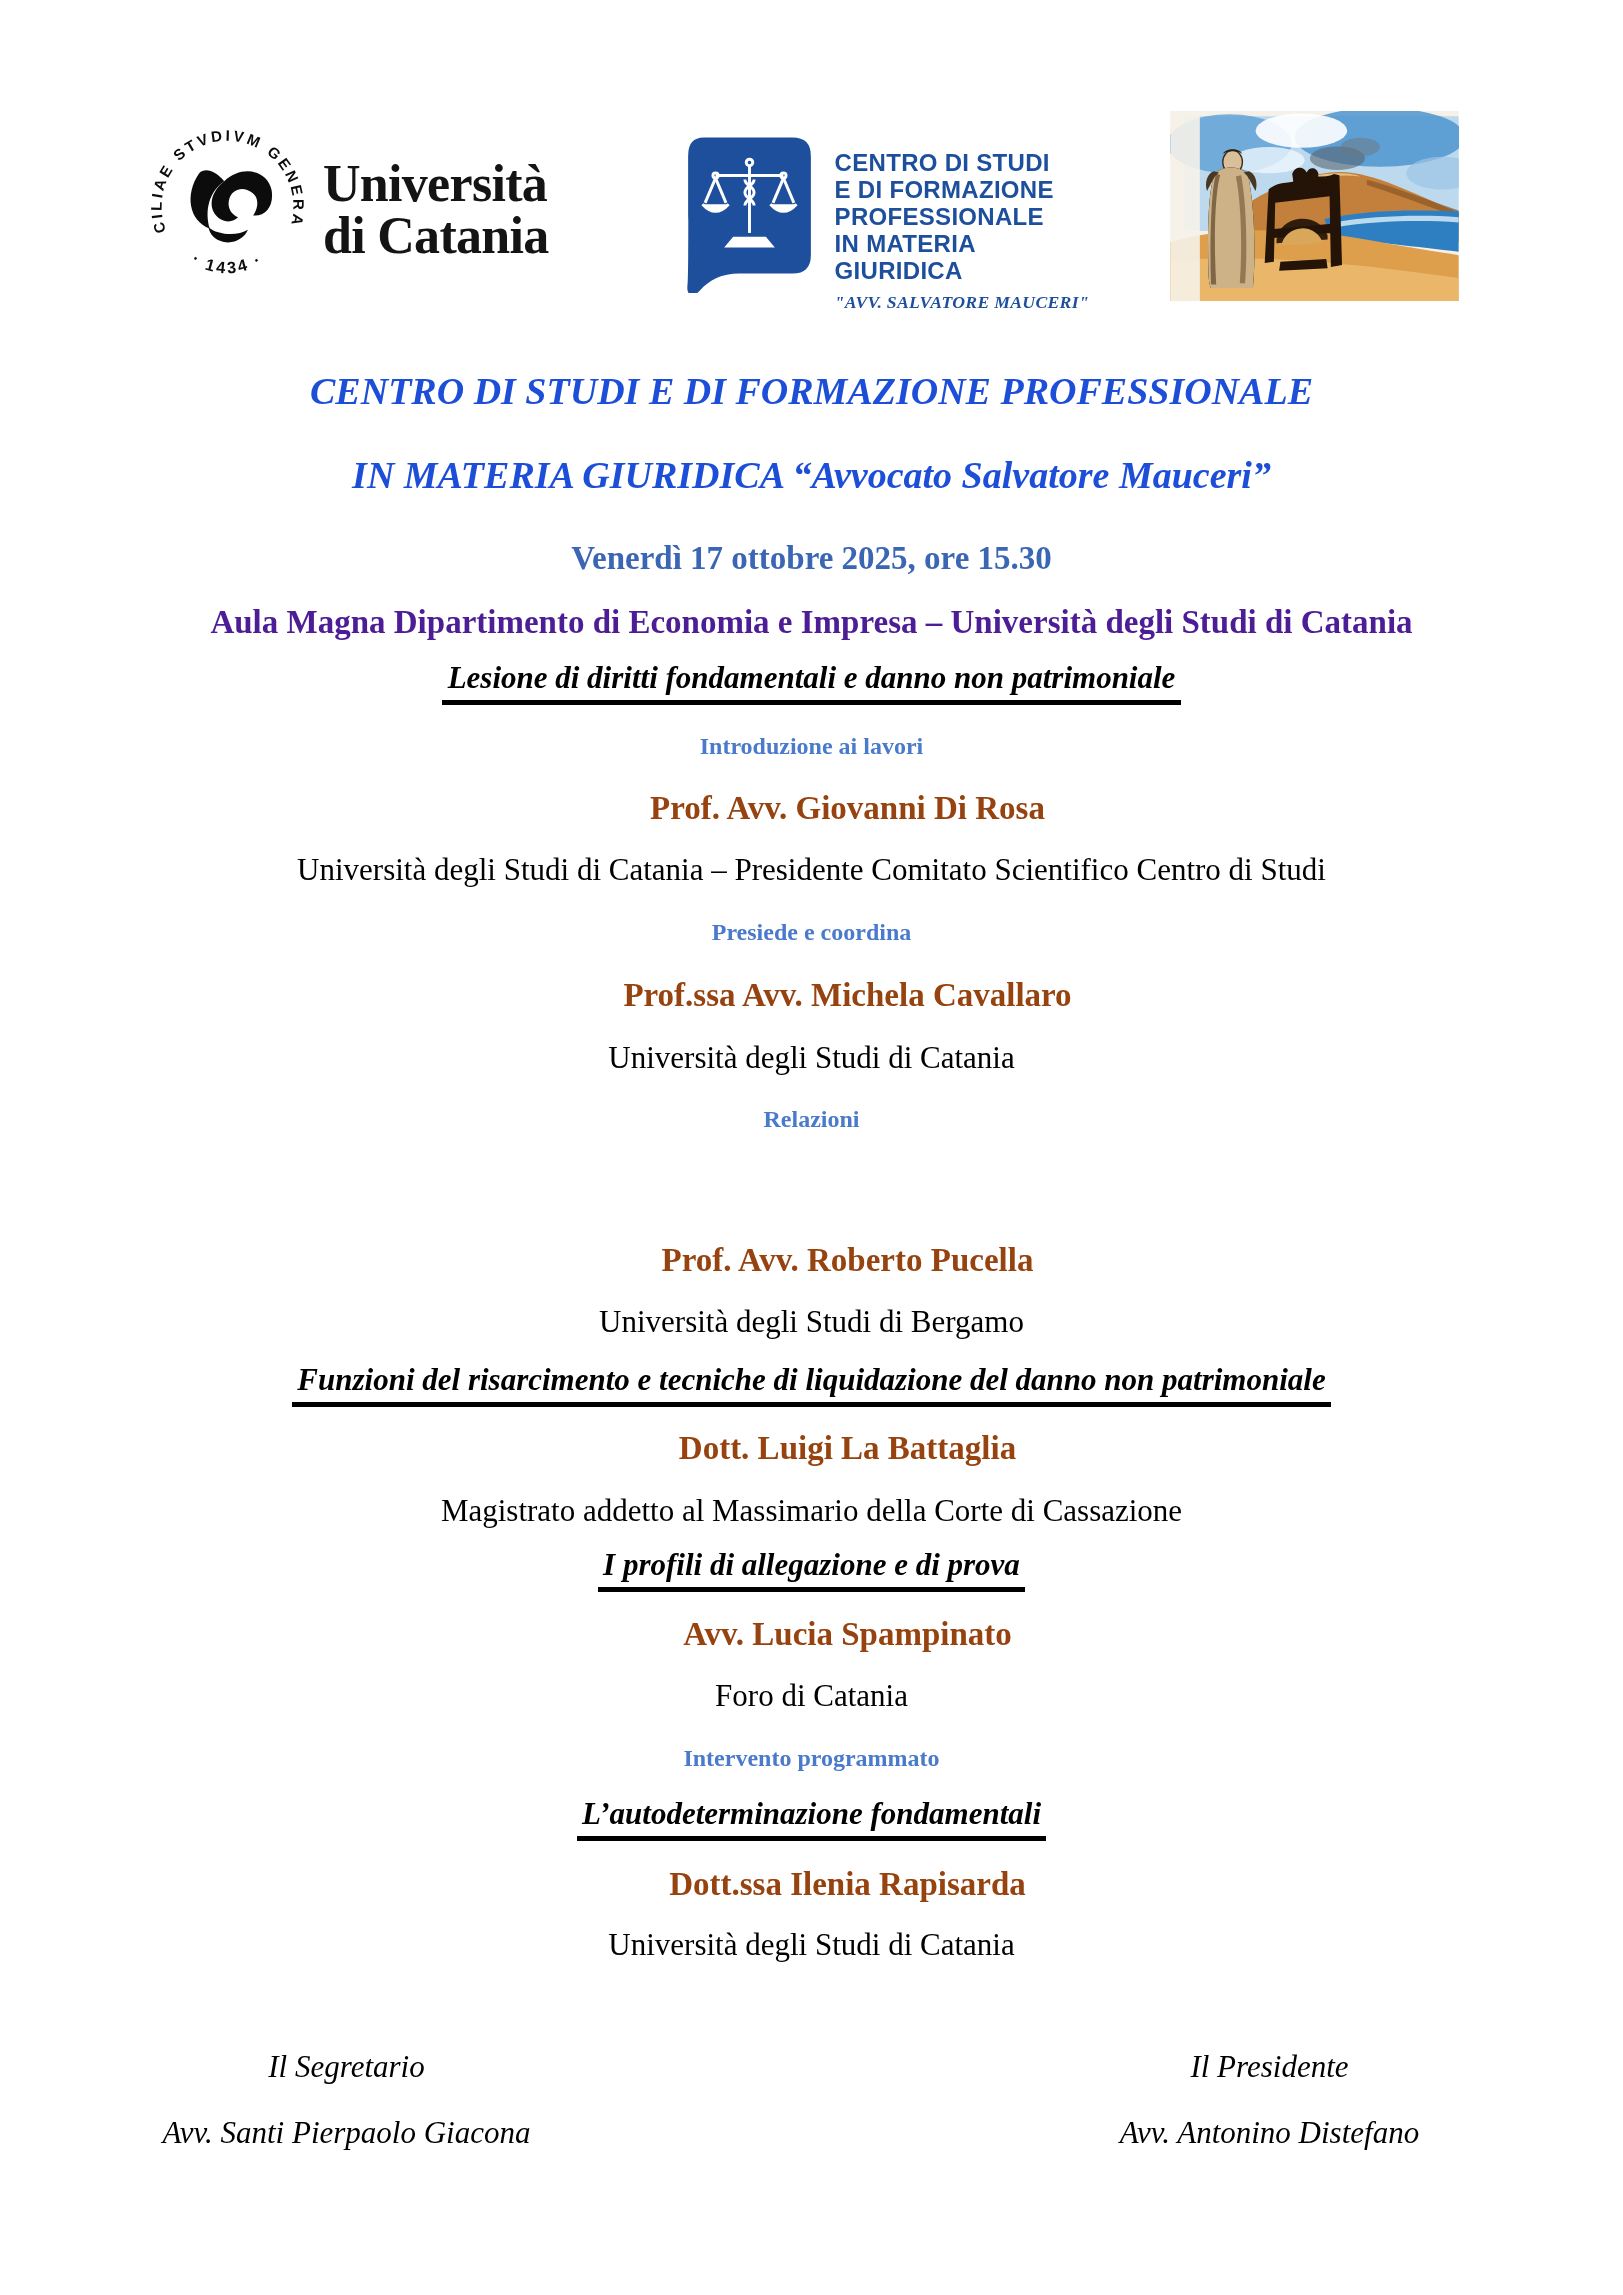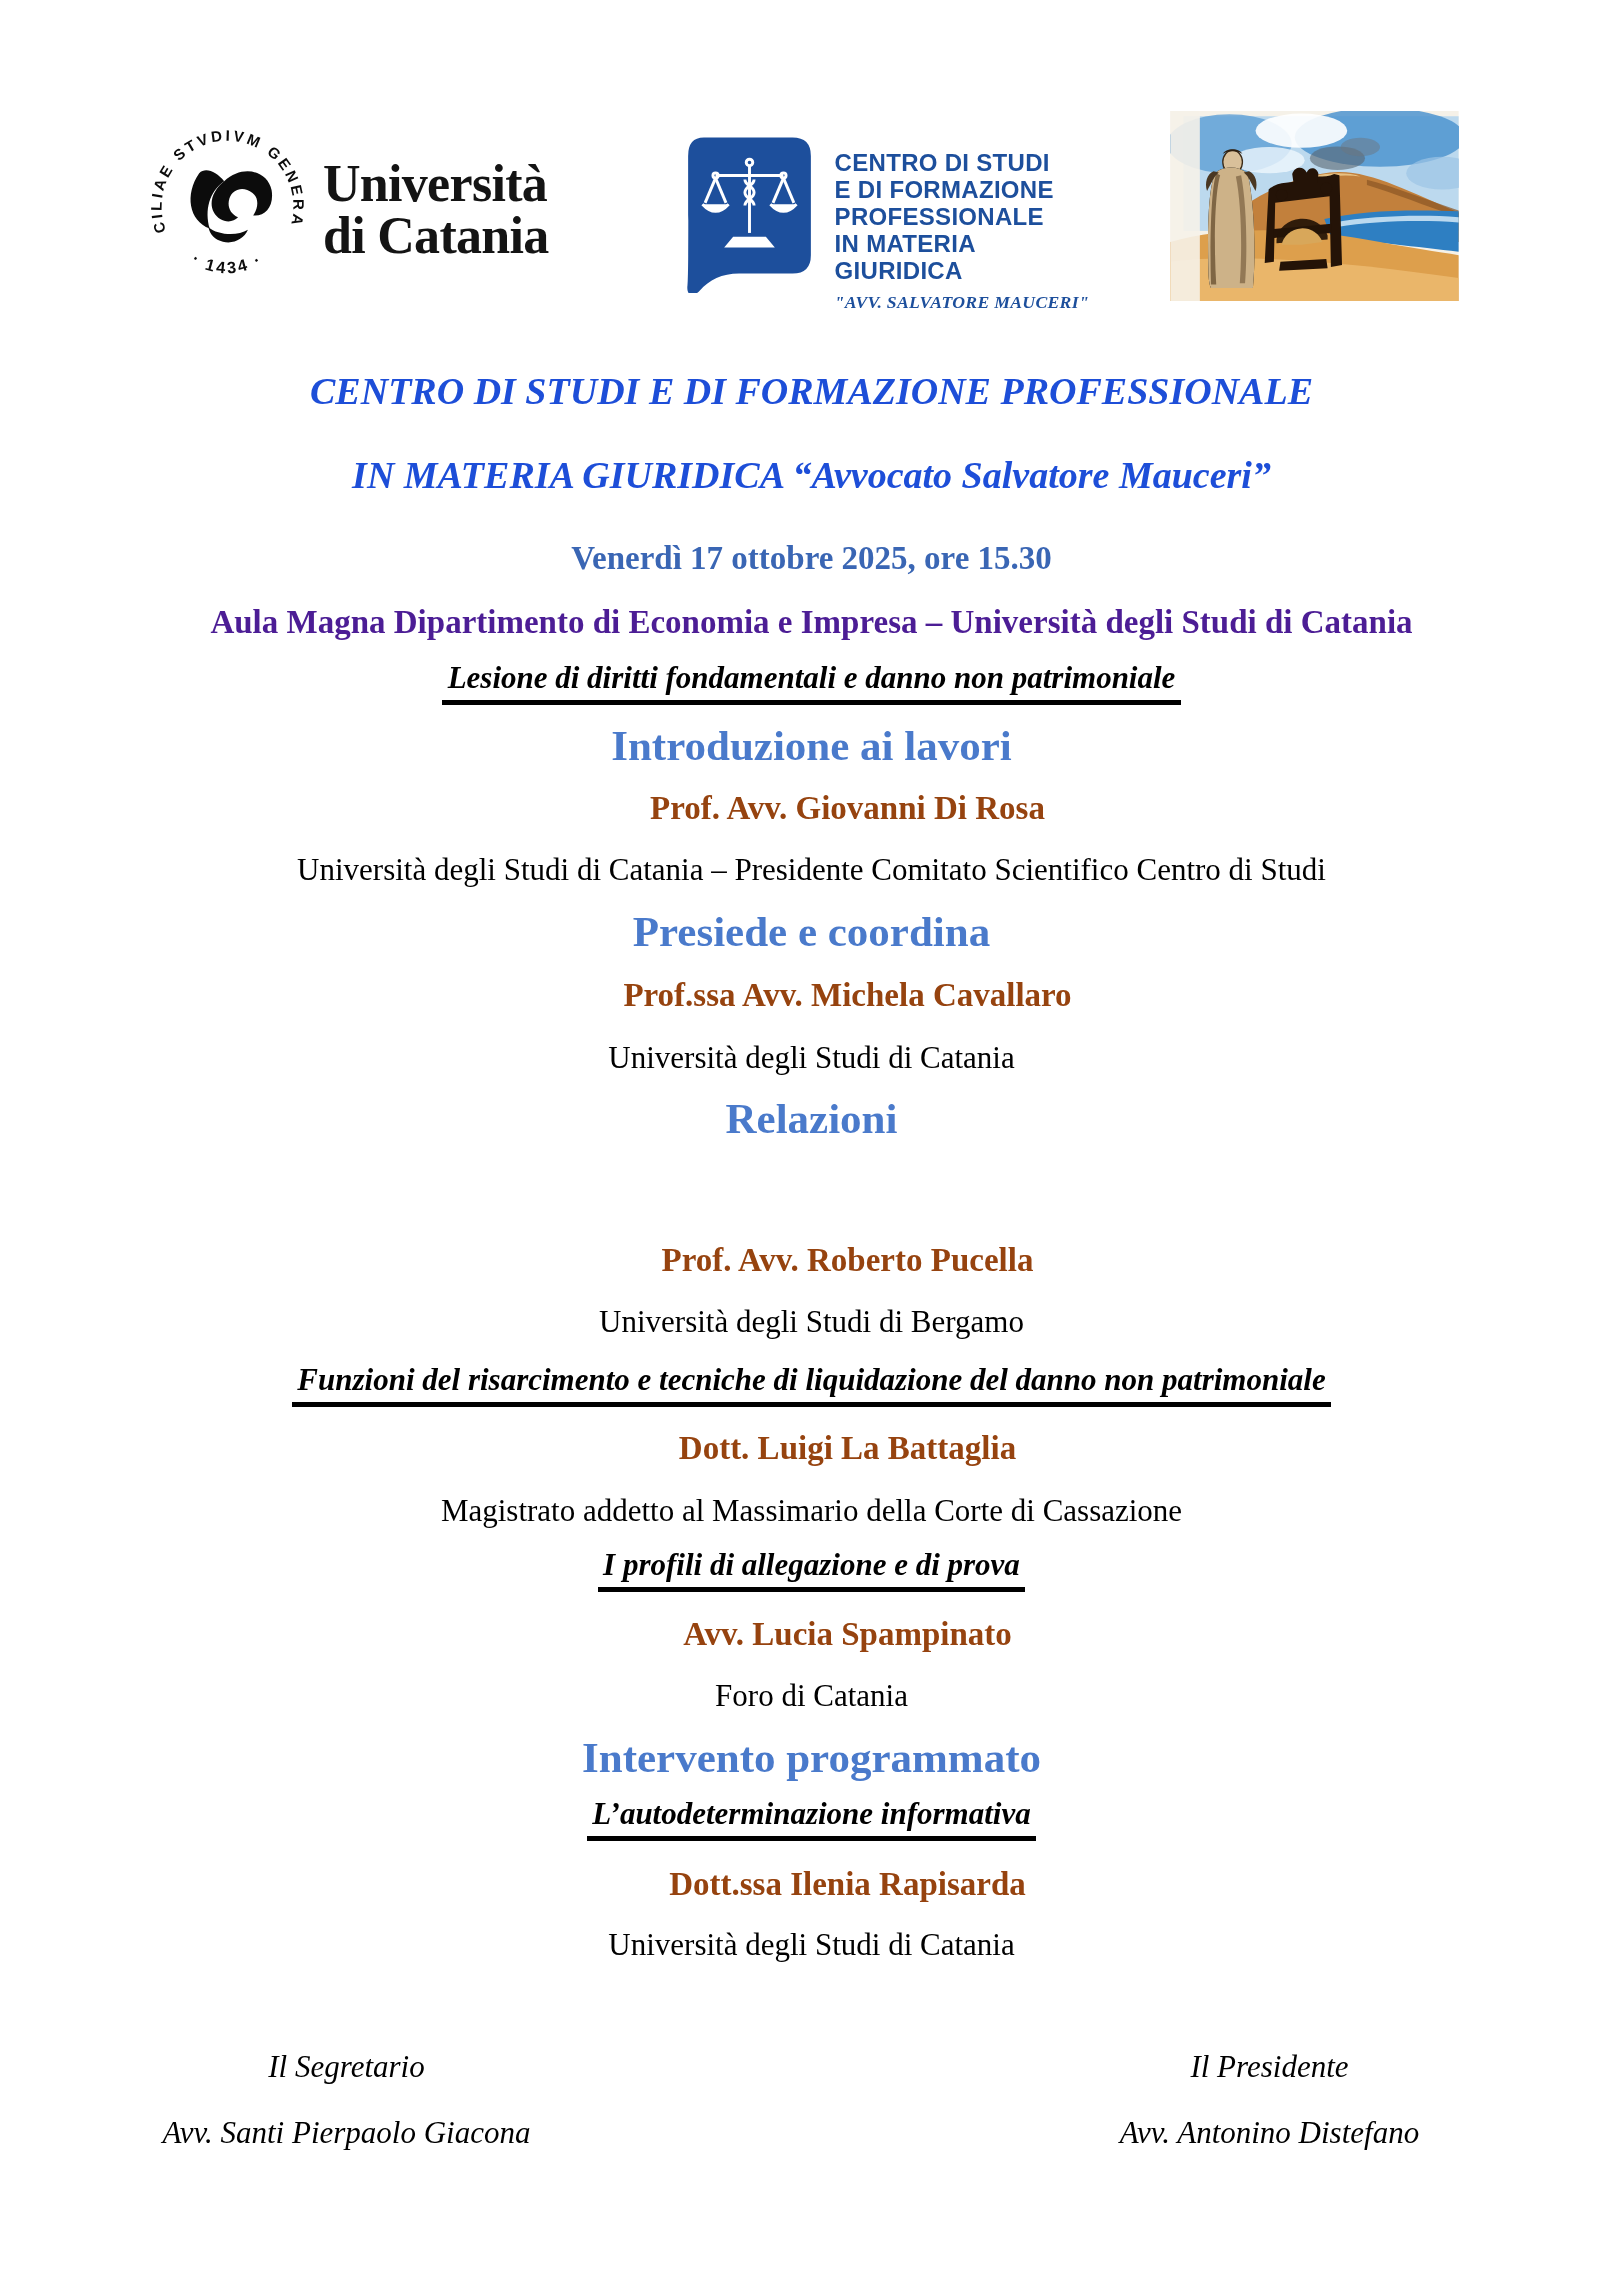"Introduzione ai lavori" .t-head { font-size: 43px -> 24px }
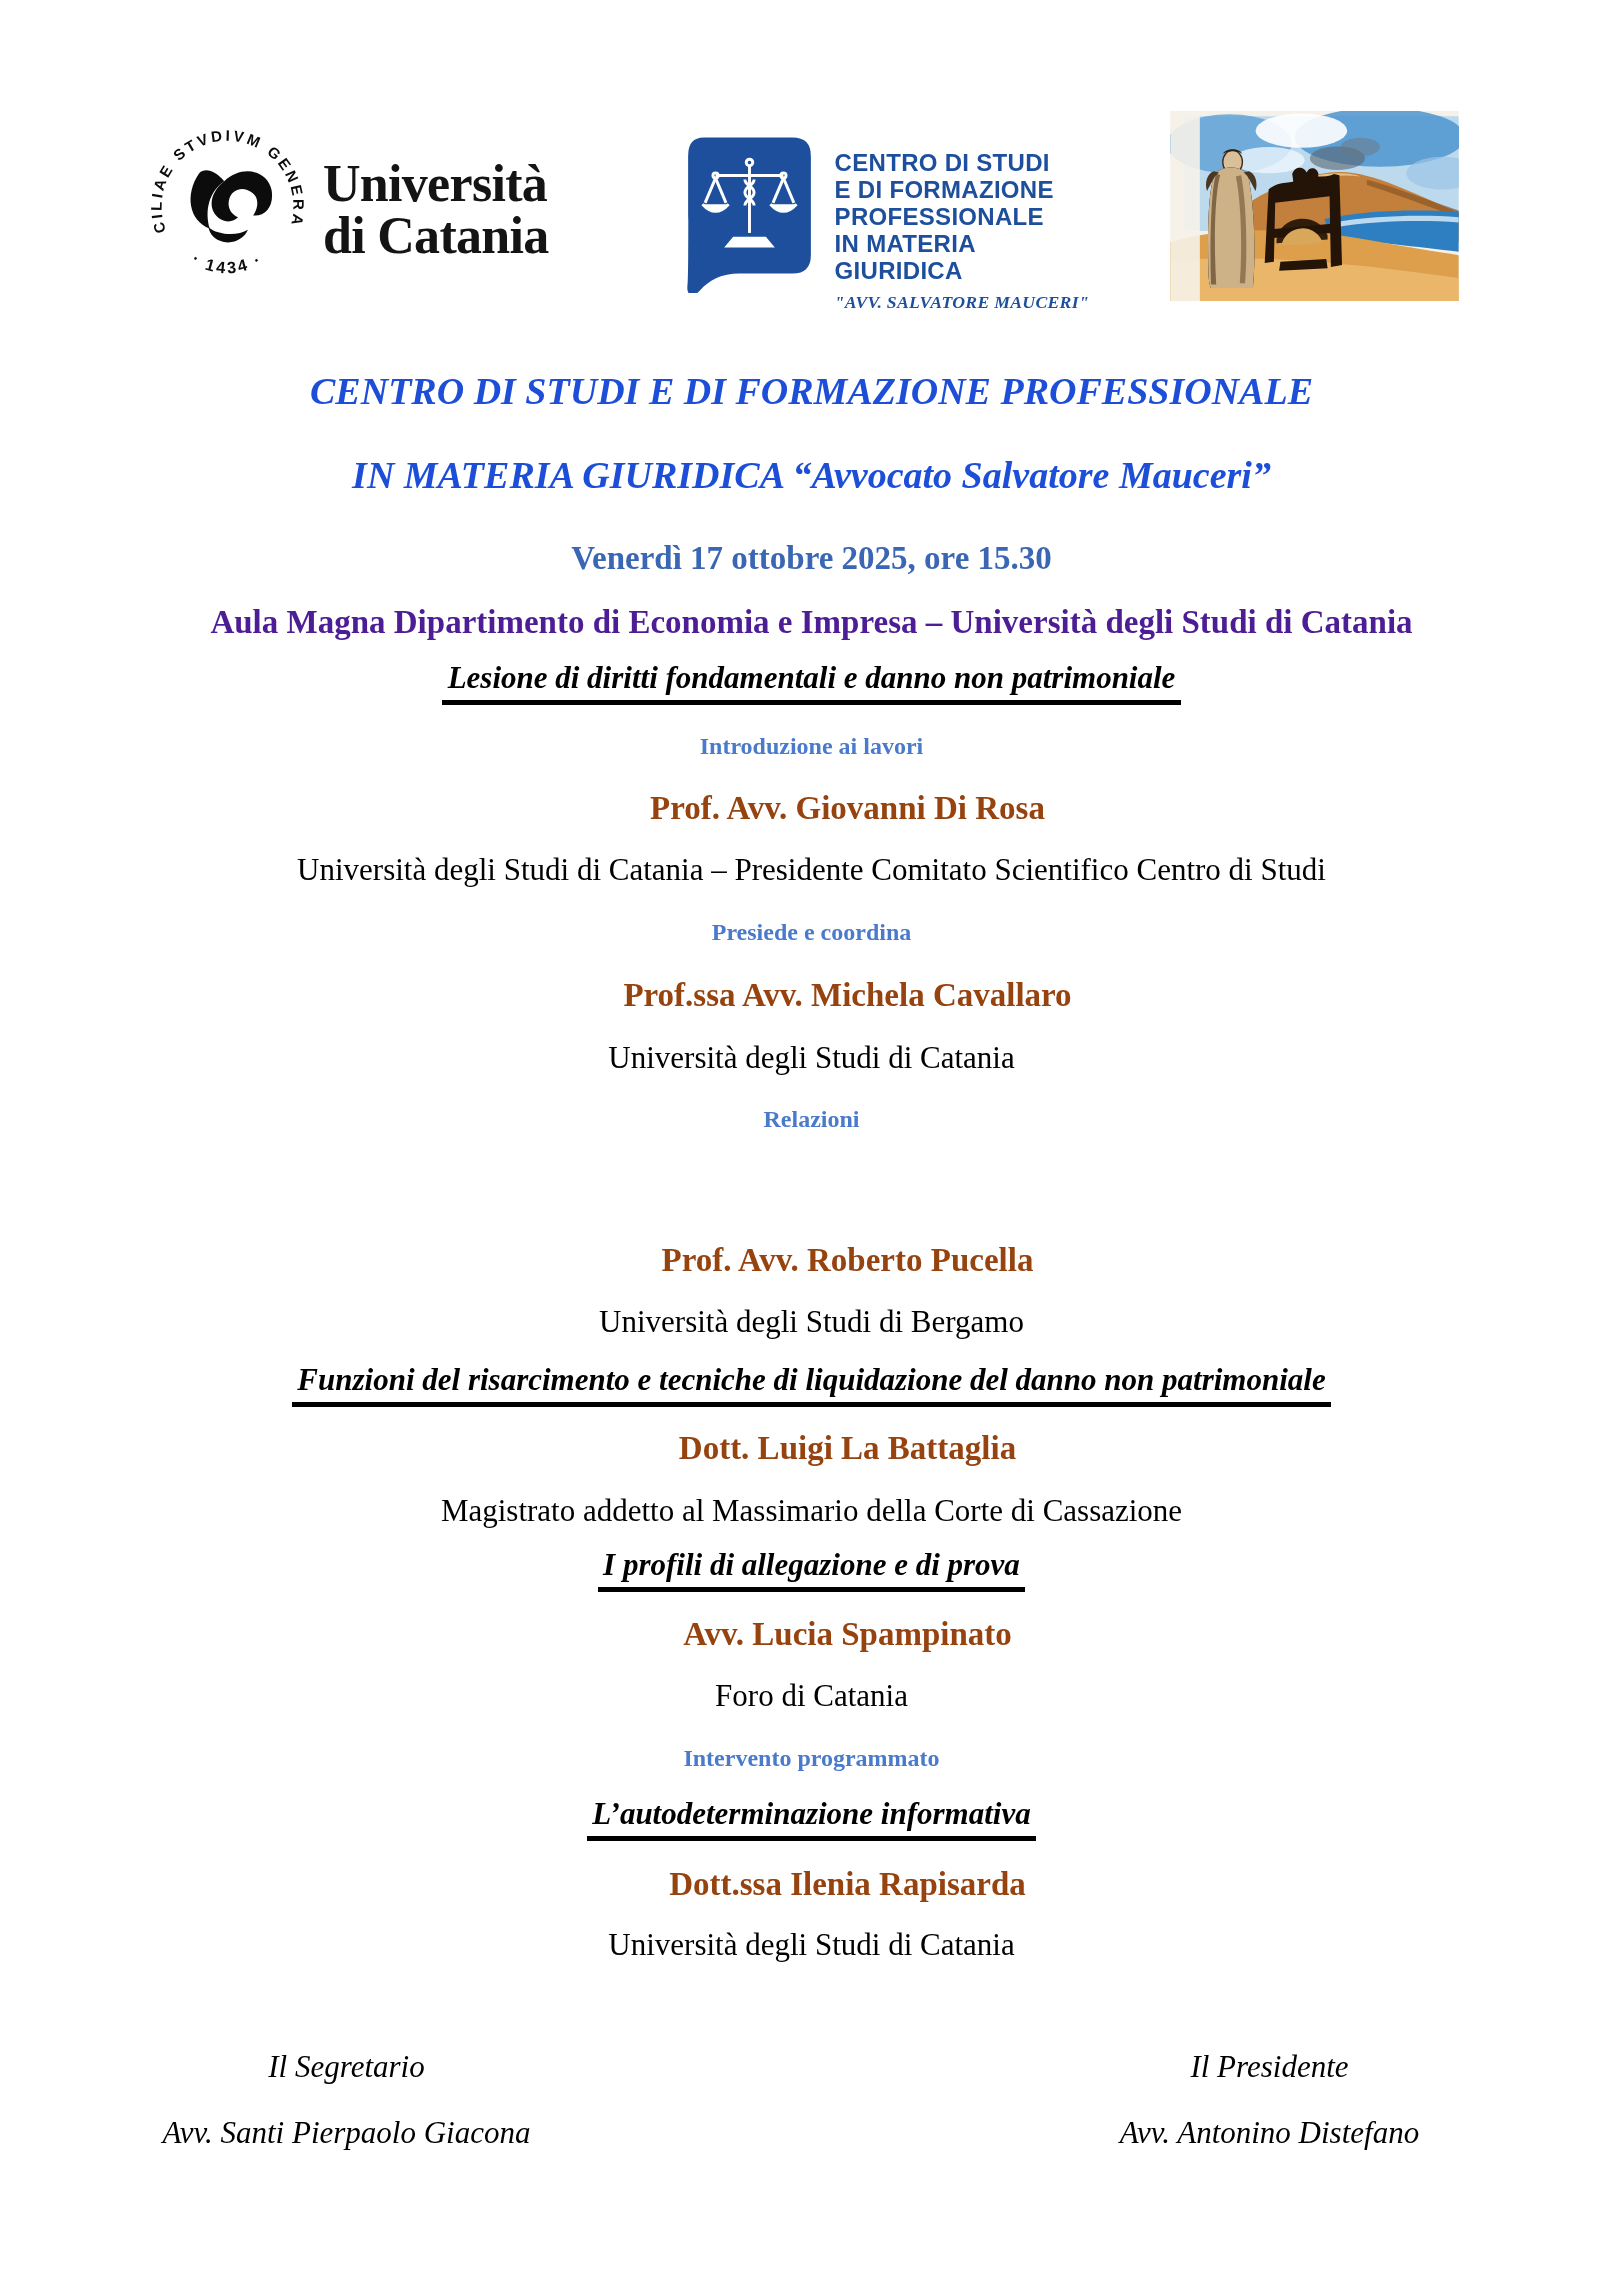"L’autodeterminazione informativa" span.topic { text: informativa -> fondamentali }
